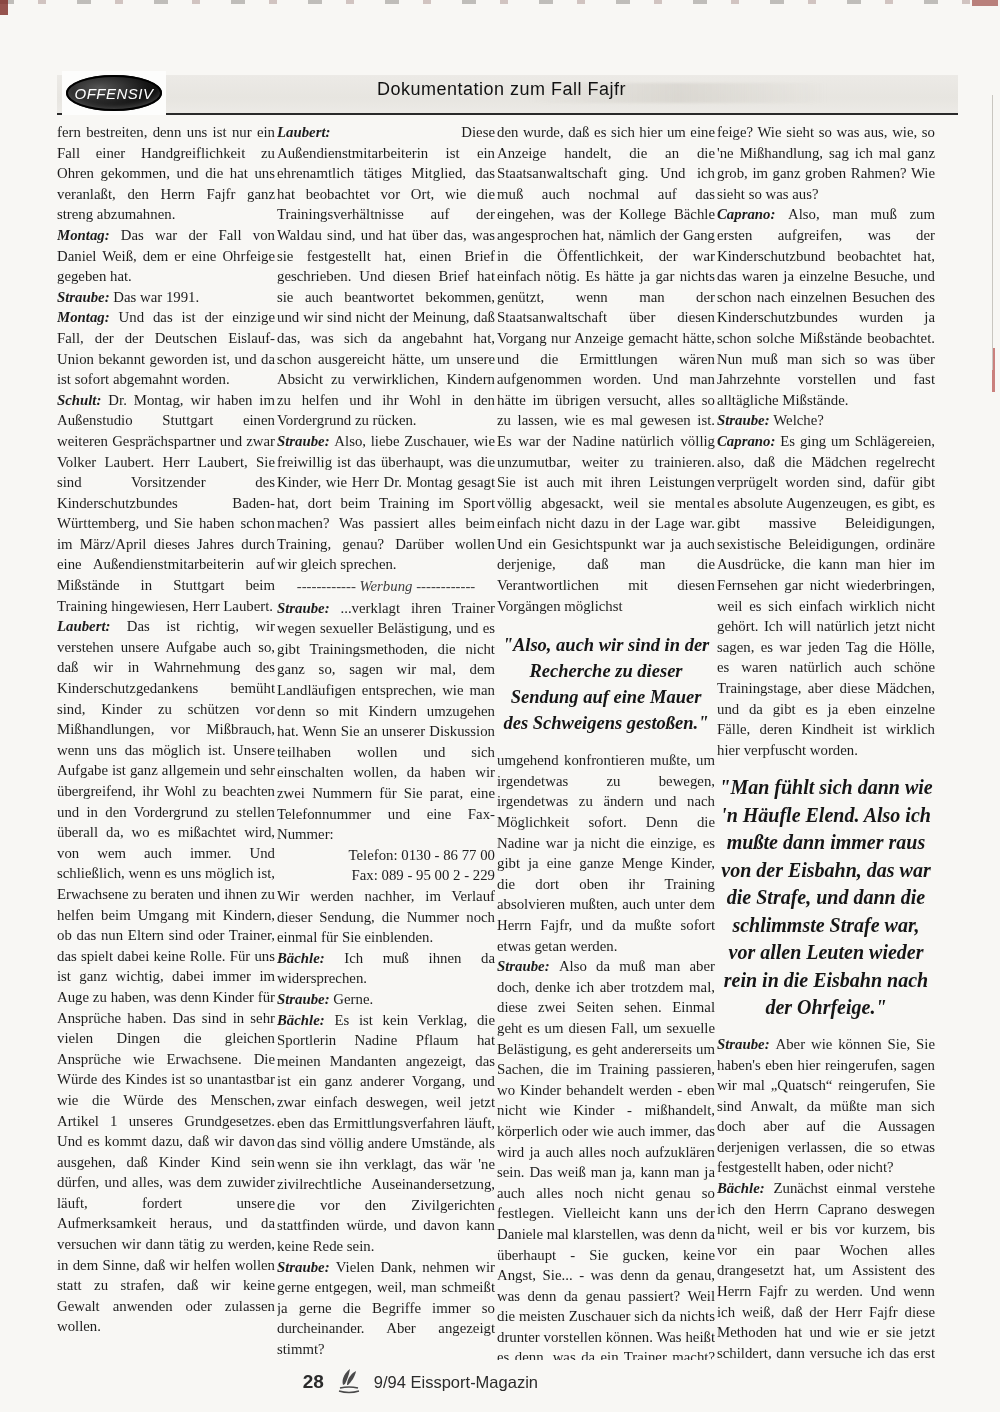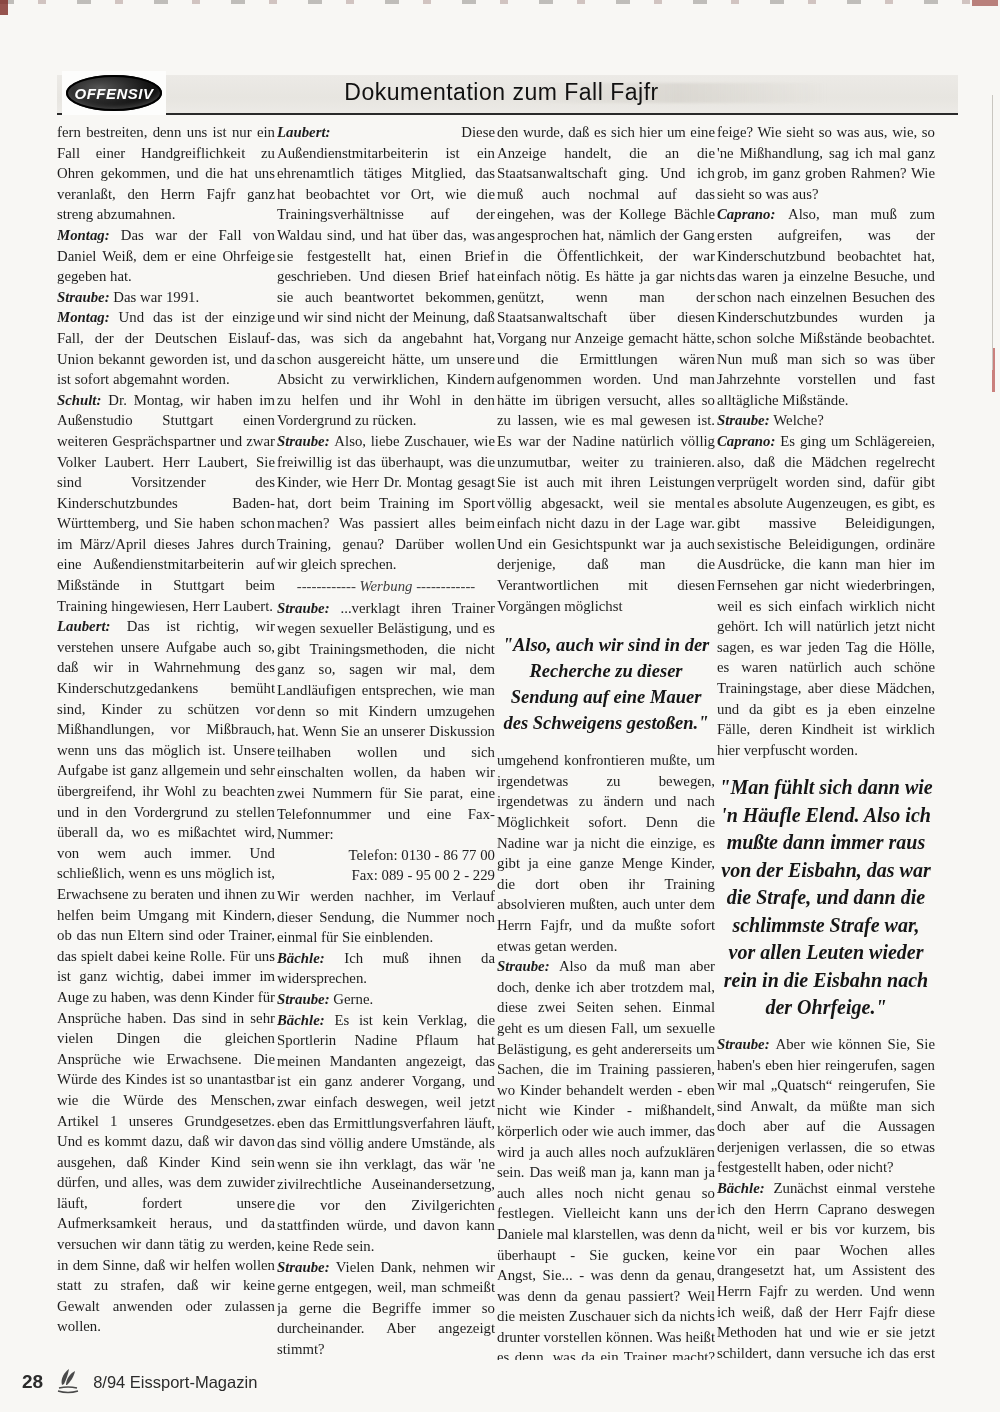"OFFENSIV" .logo-text { font-weight: 700 -> 400 }
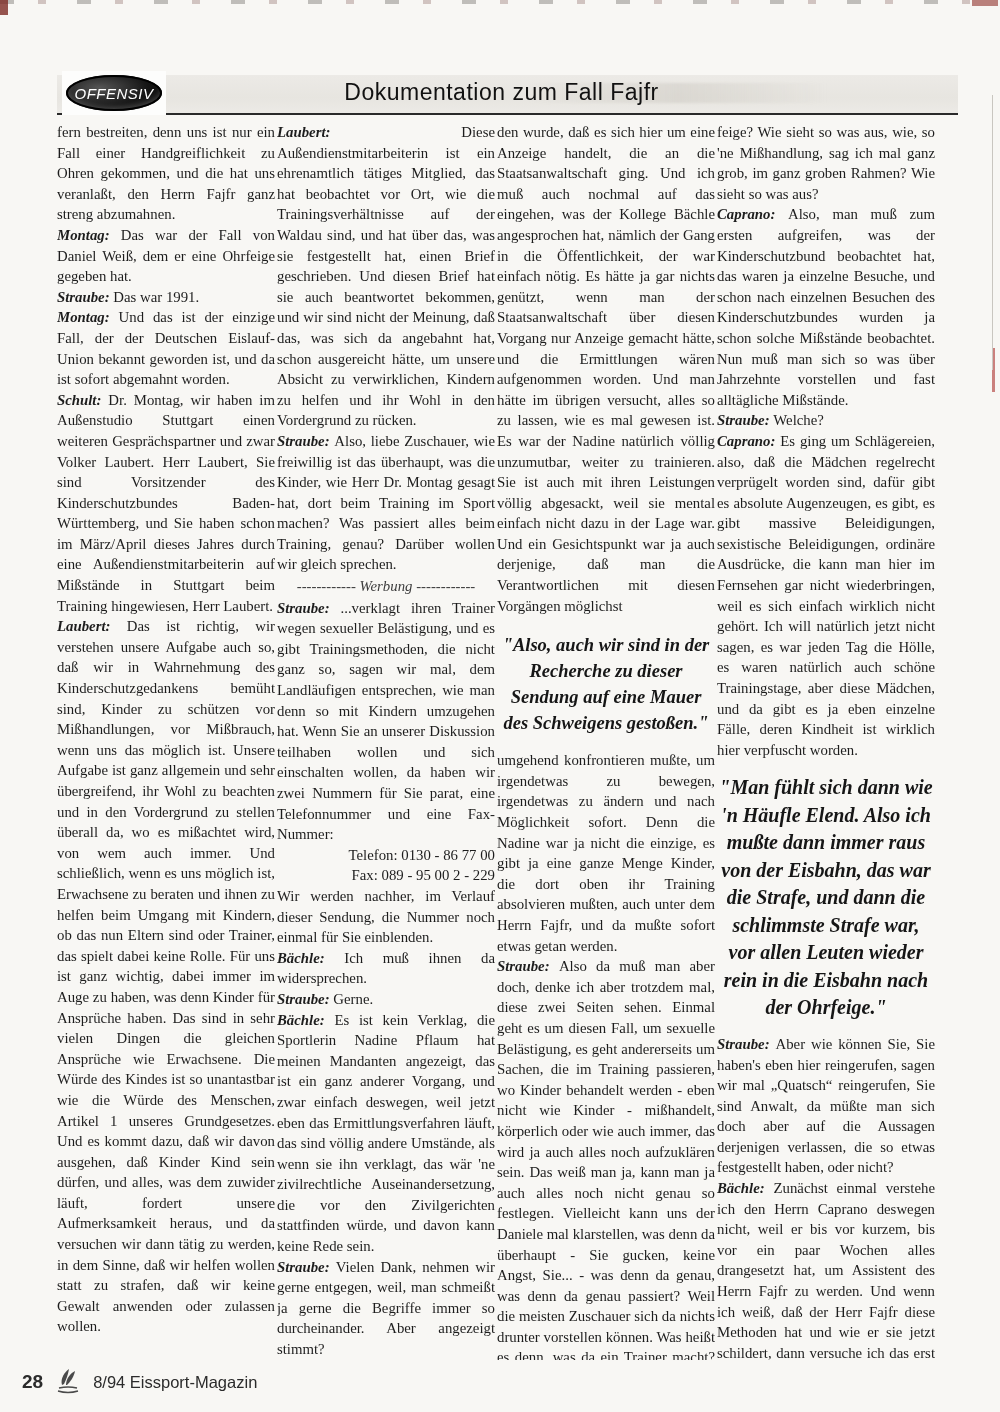"Dokumentation zum Fall Fajfr" .page-title { font-size: 23px -> 18px }
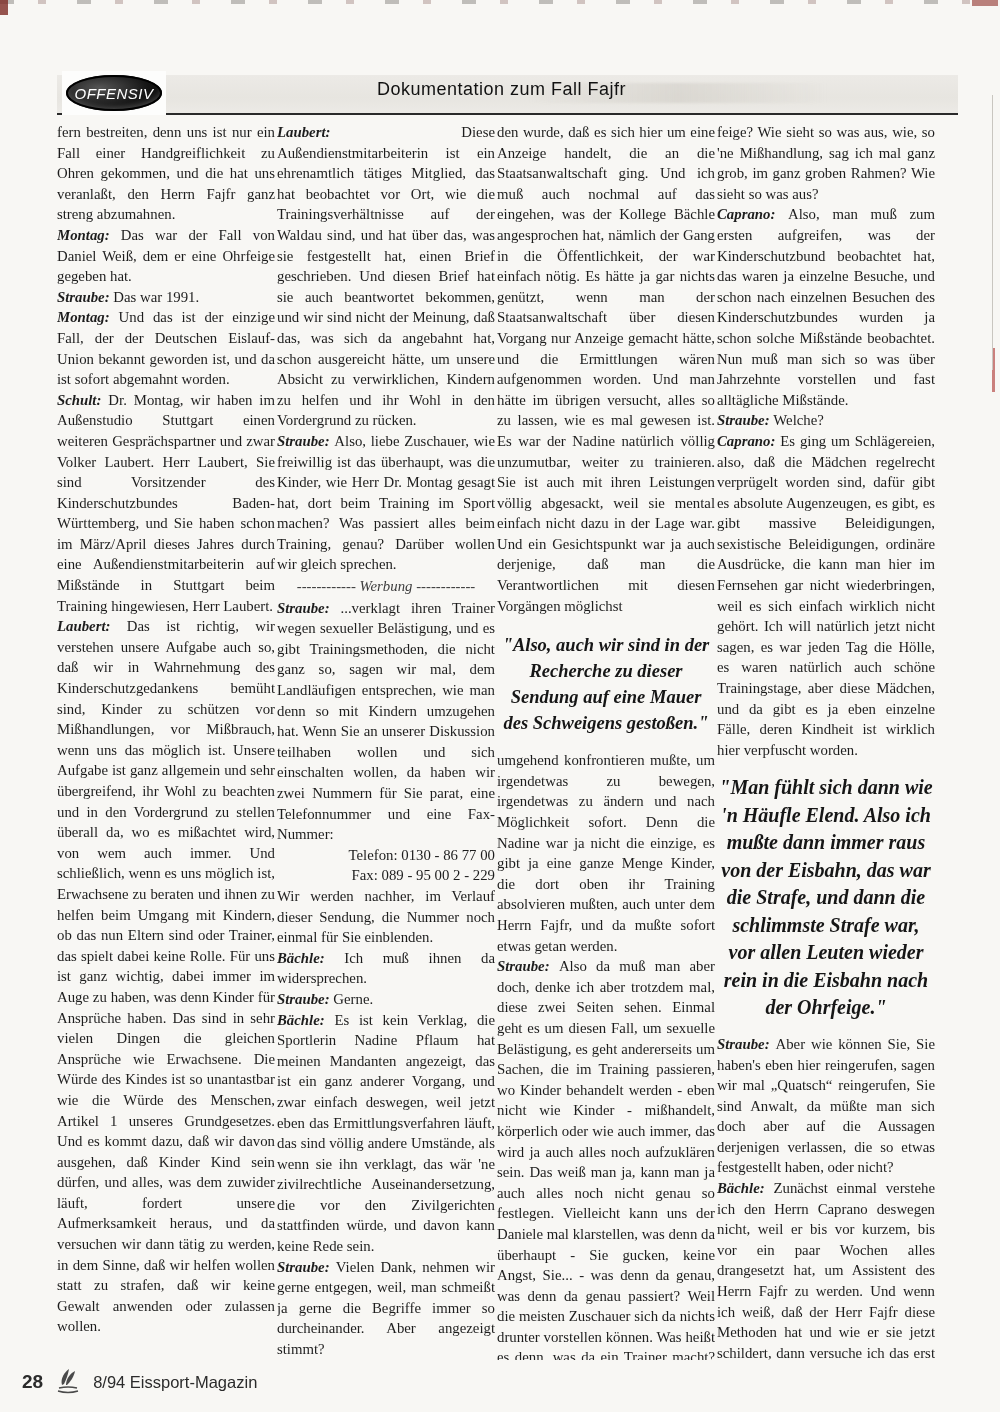"28" .footer { justify-content: none -> flex-end; left: 22px -> 38px }
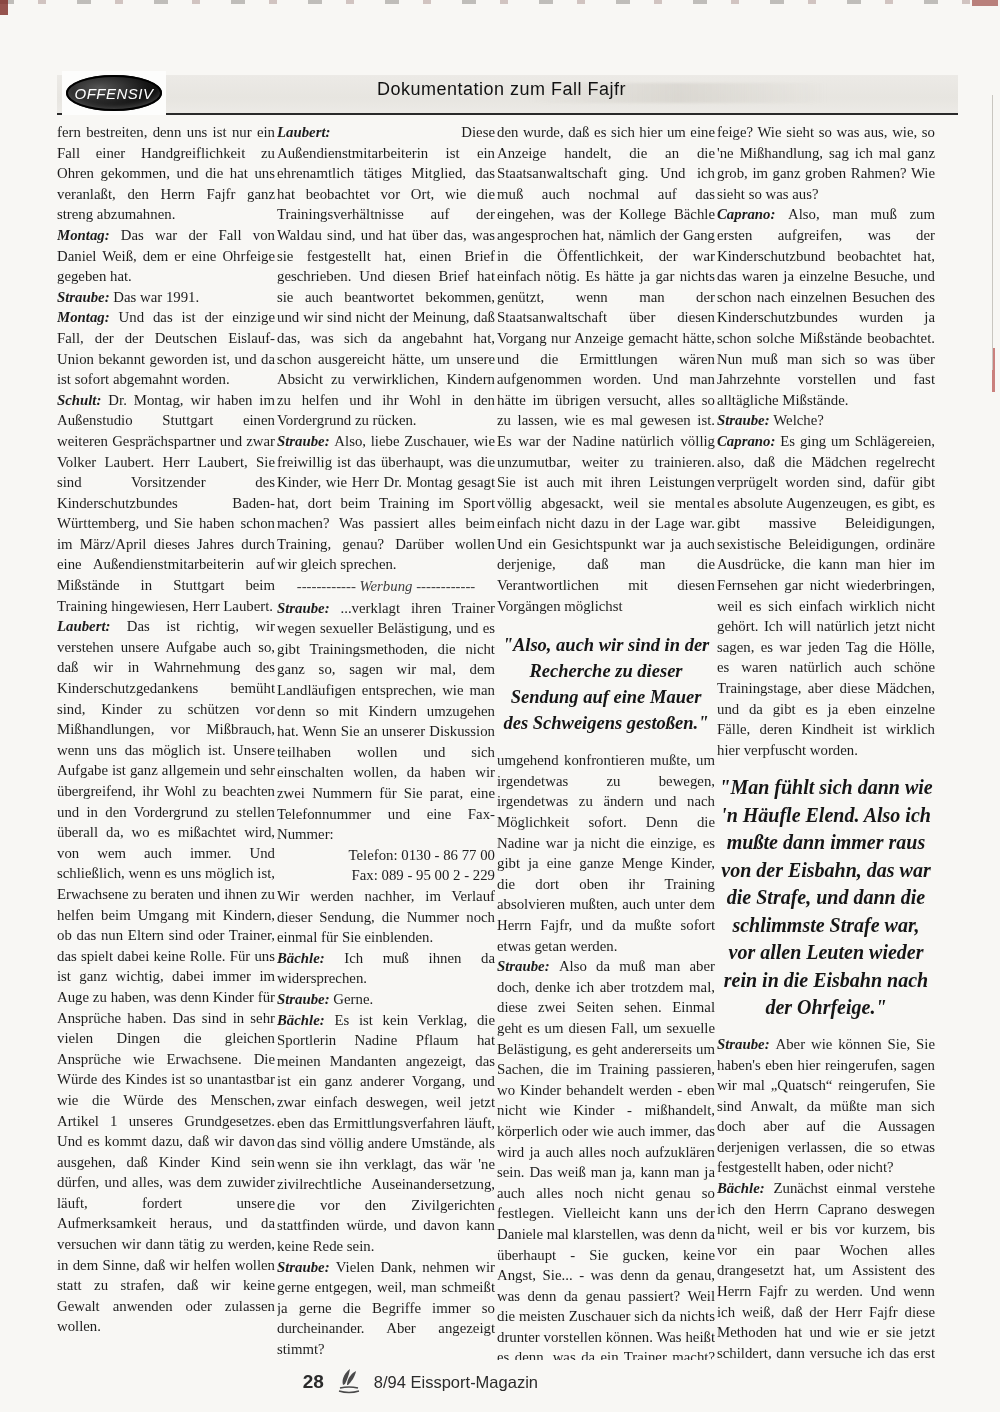"8/94 Eissport-Magazin" span.issue { text: 8/94 -> 9/94 }
